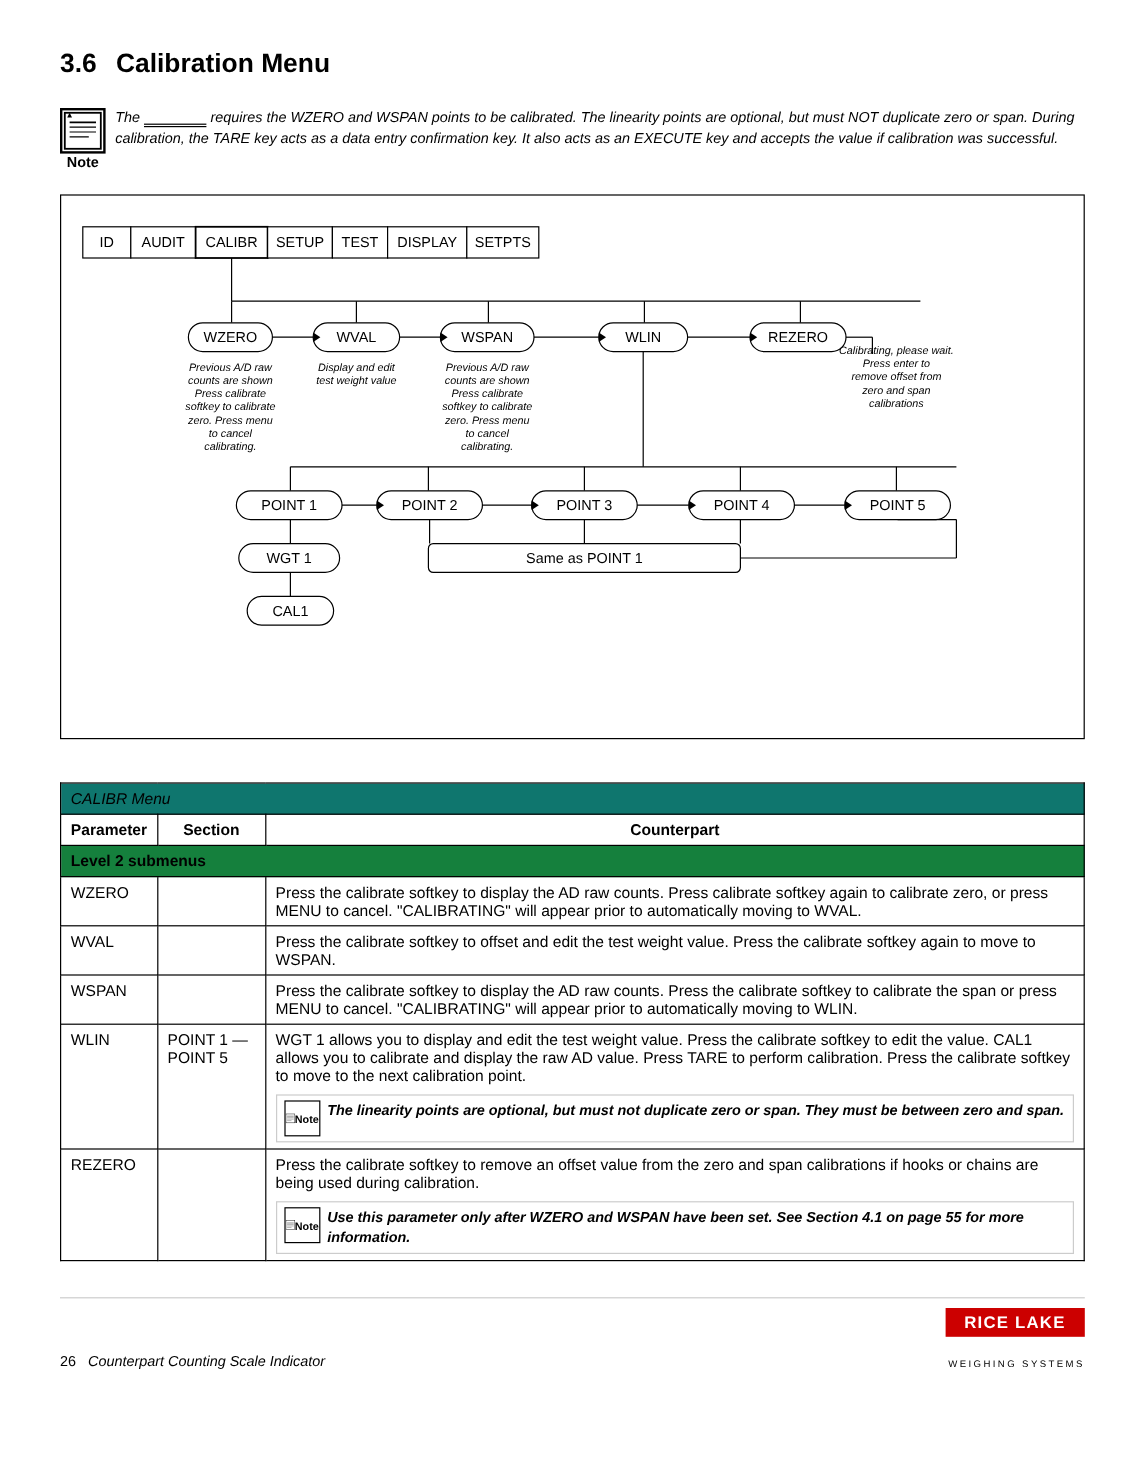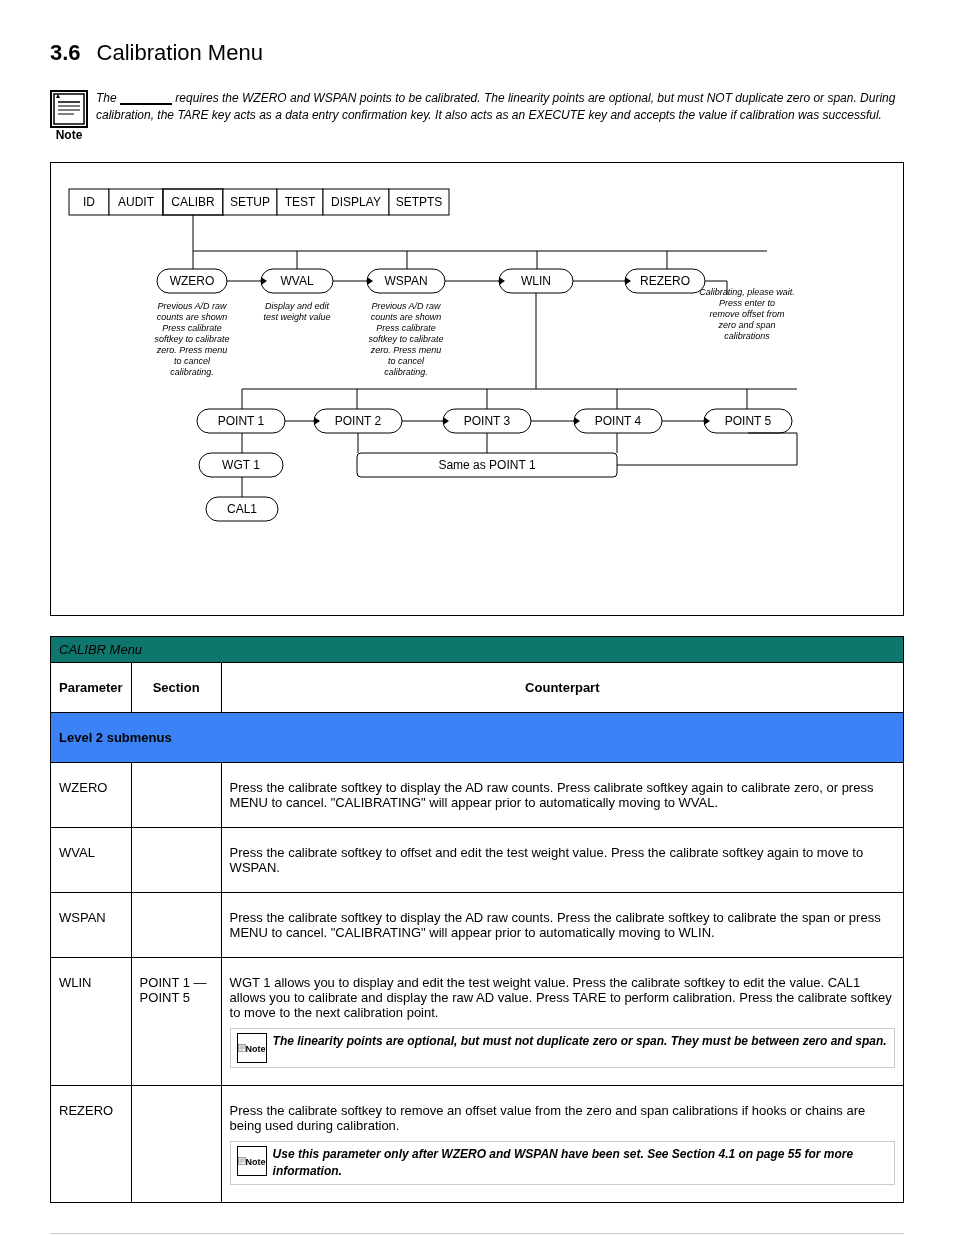"Calibration Menu" .page-title { font-weight: normal -> bold }
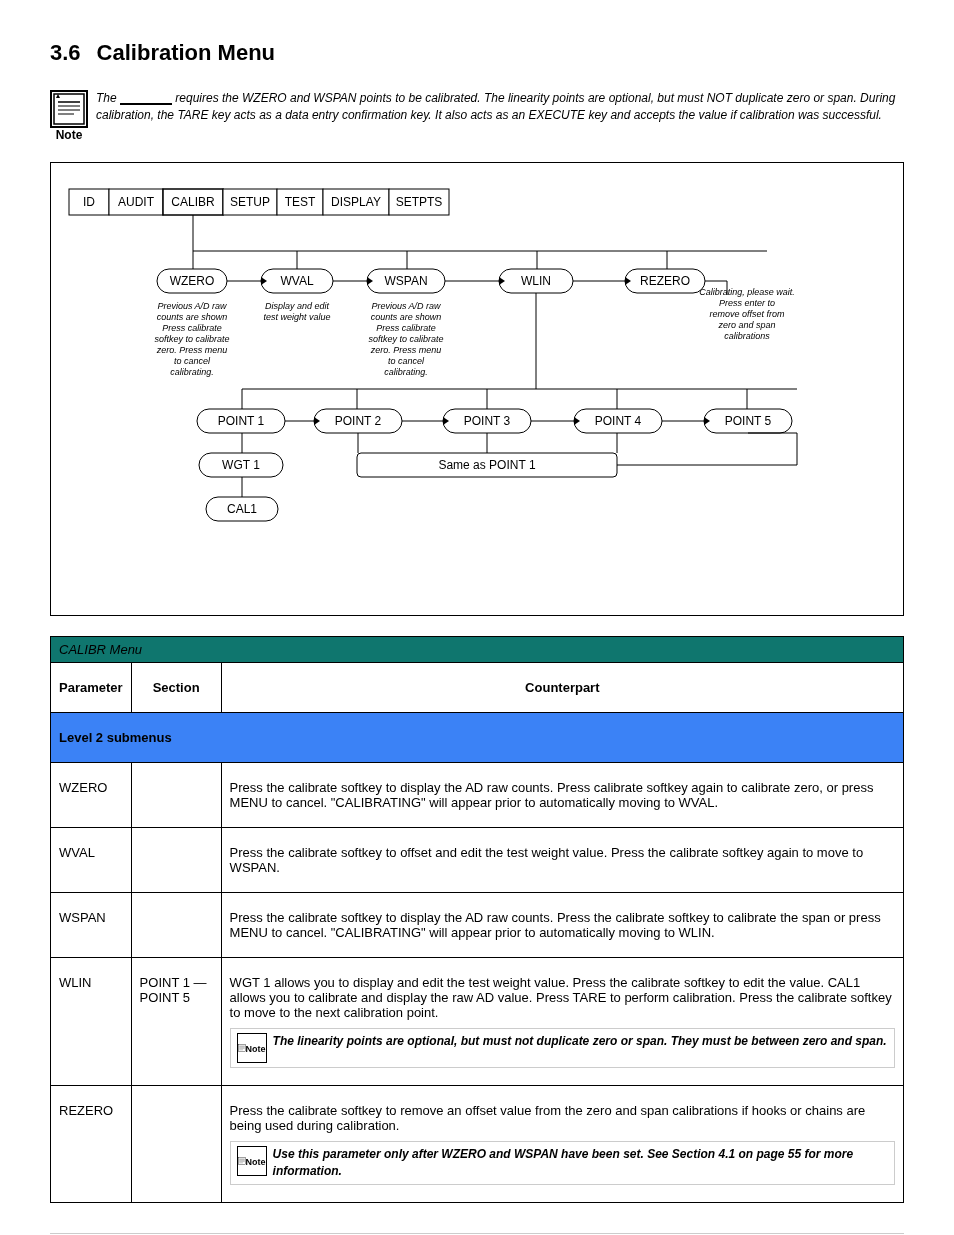"ID" .diagram-container { margin-bottom: 20px -> 36px }
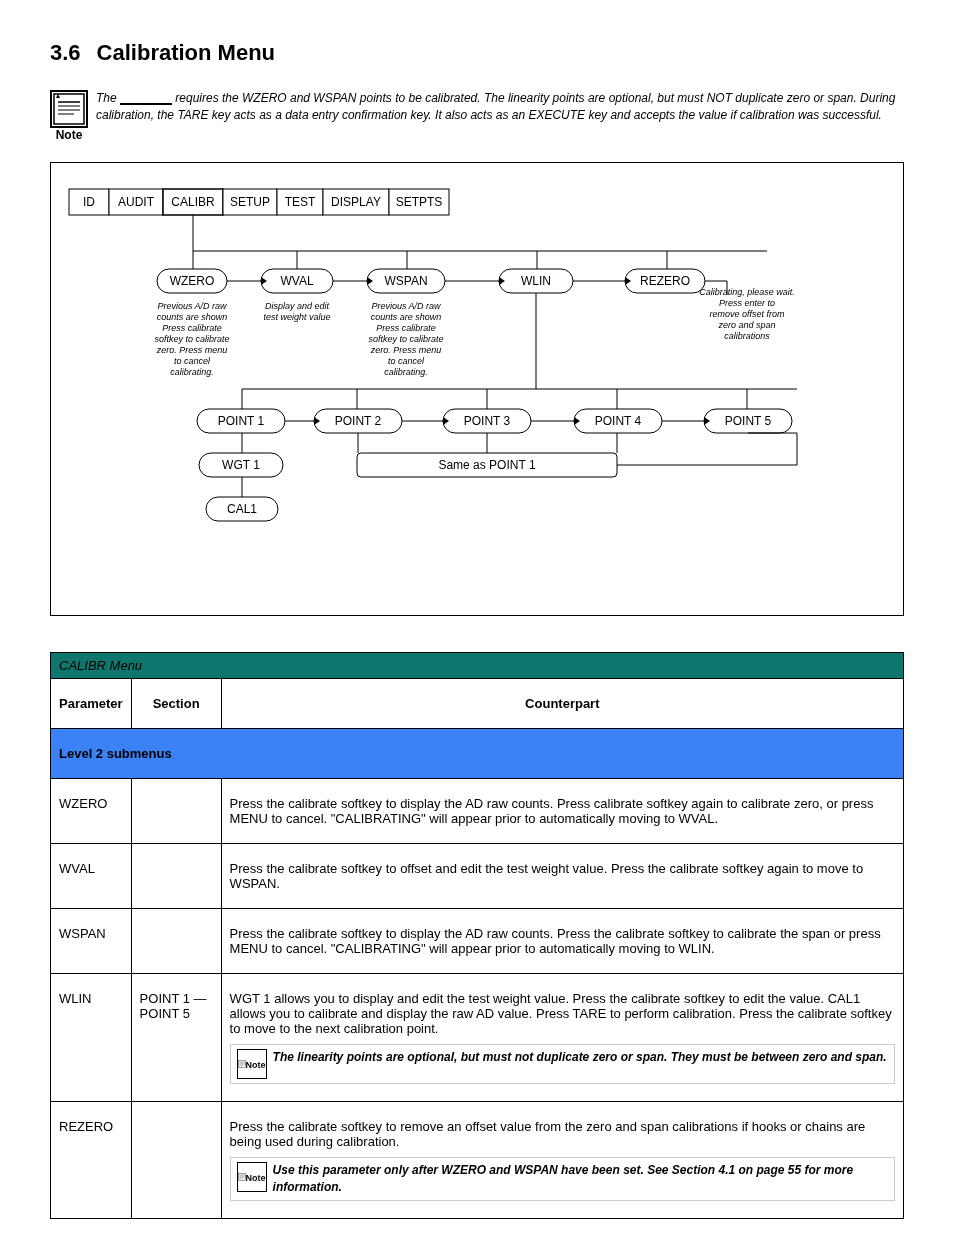"Parameter" .calibr-table td, .calibr-table th { padding: 17px 8px -> 5px 8px }
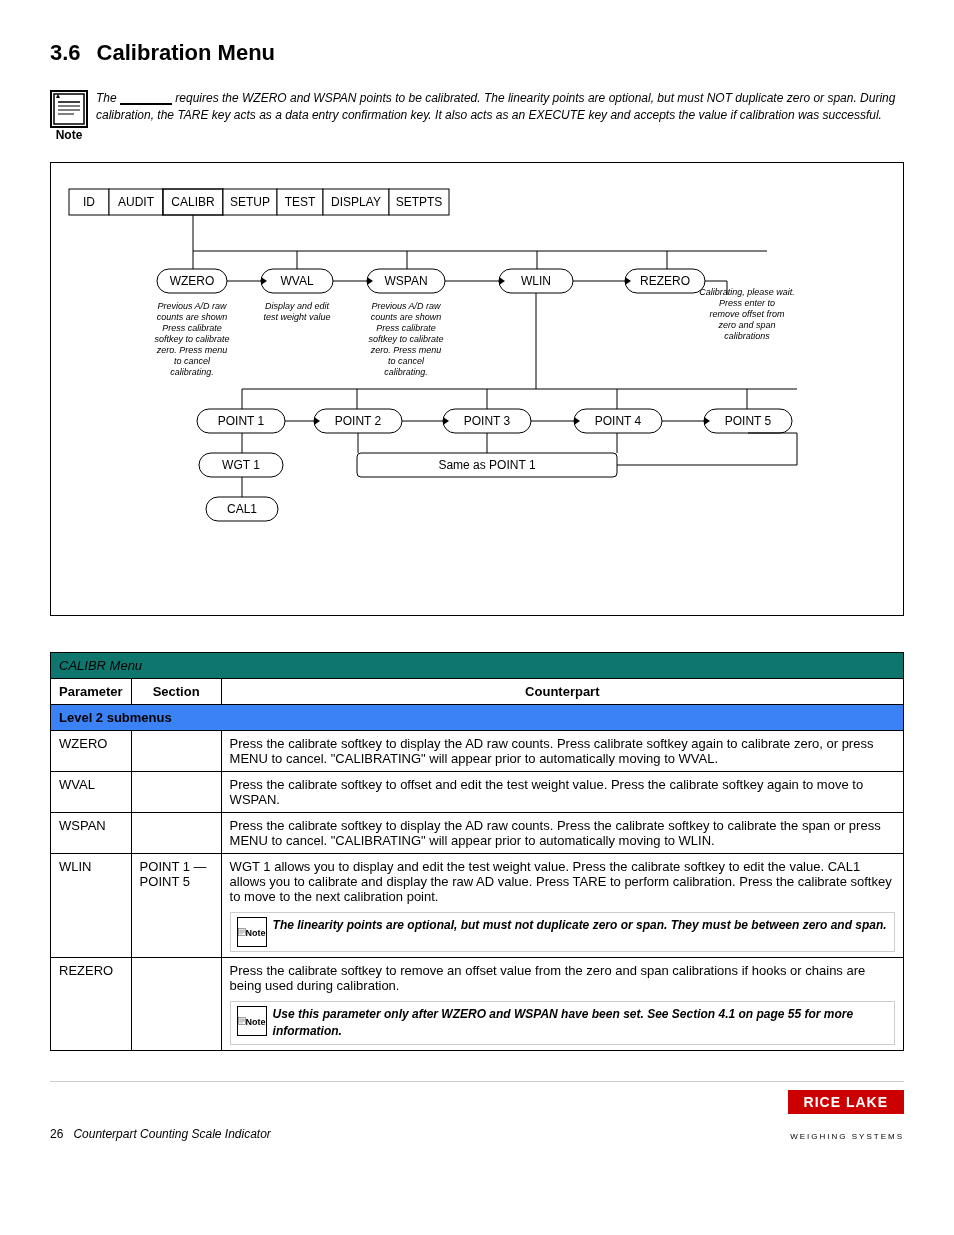"Level 2 submenus" .calibr-table .subheader { background: #3b82f6 -> #15803d }
